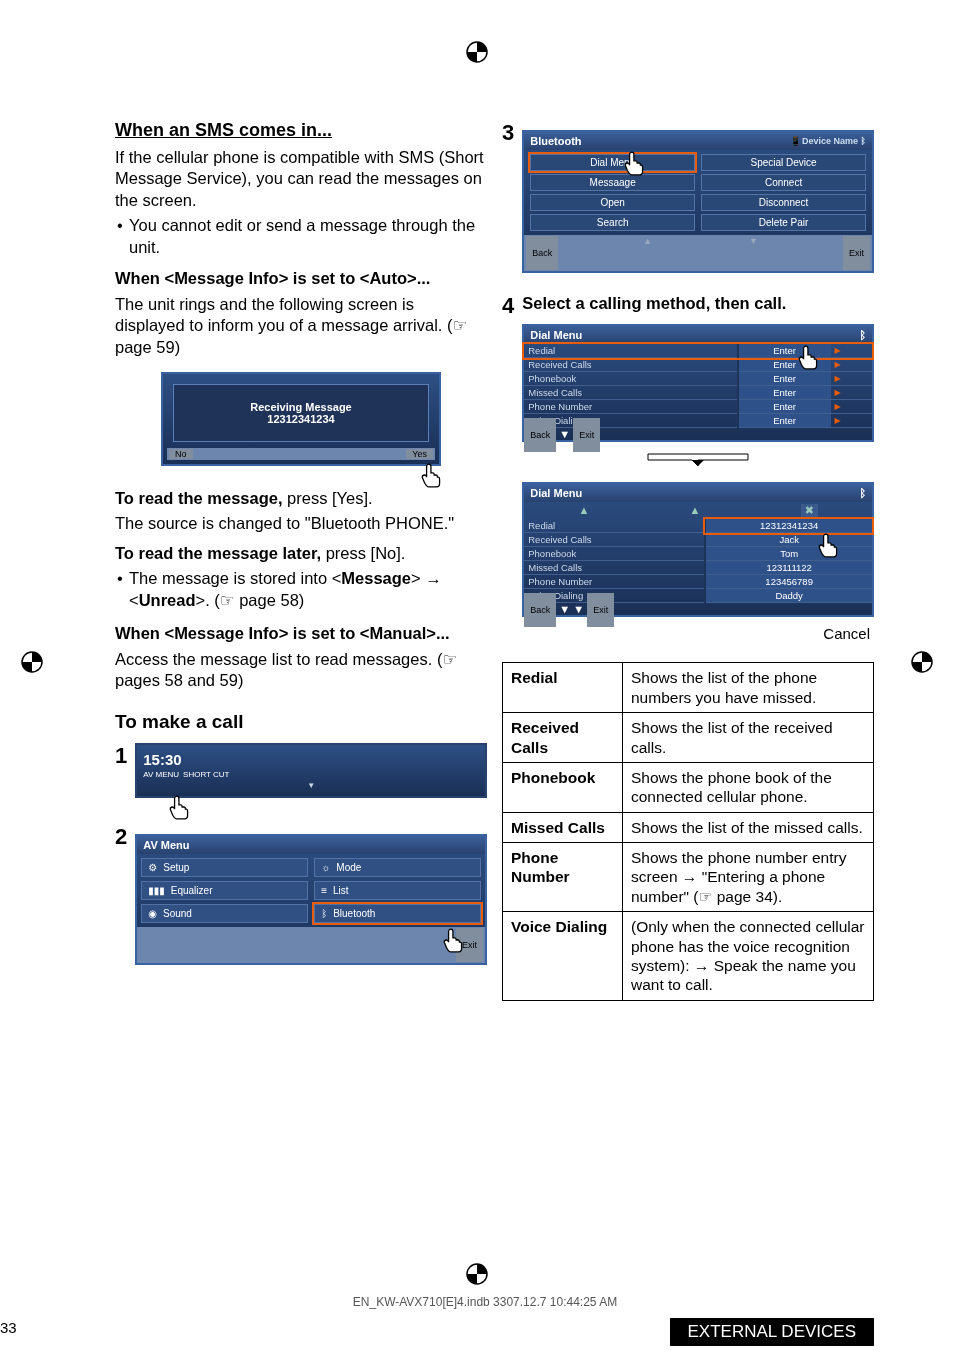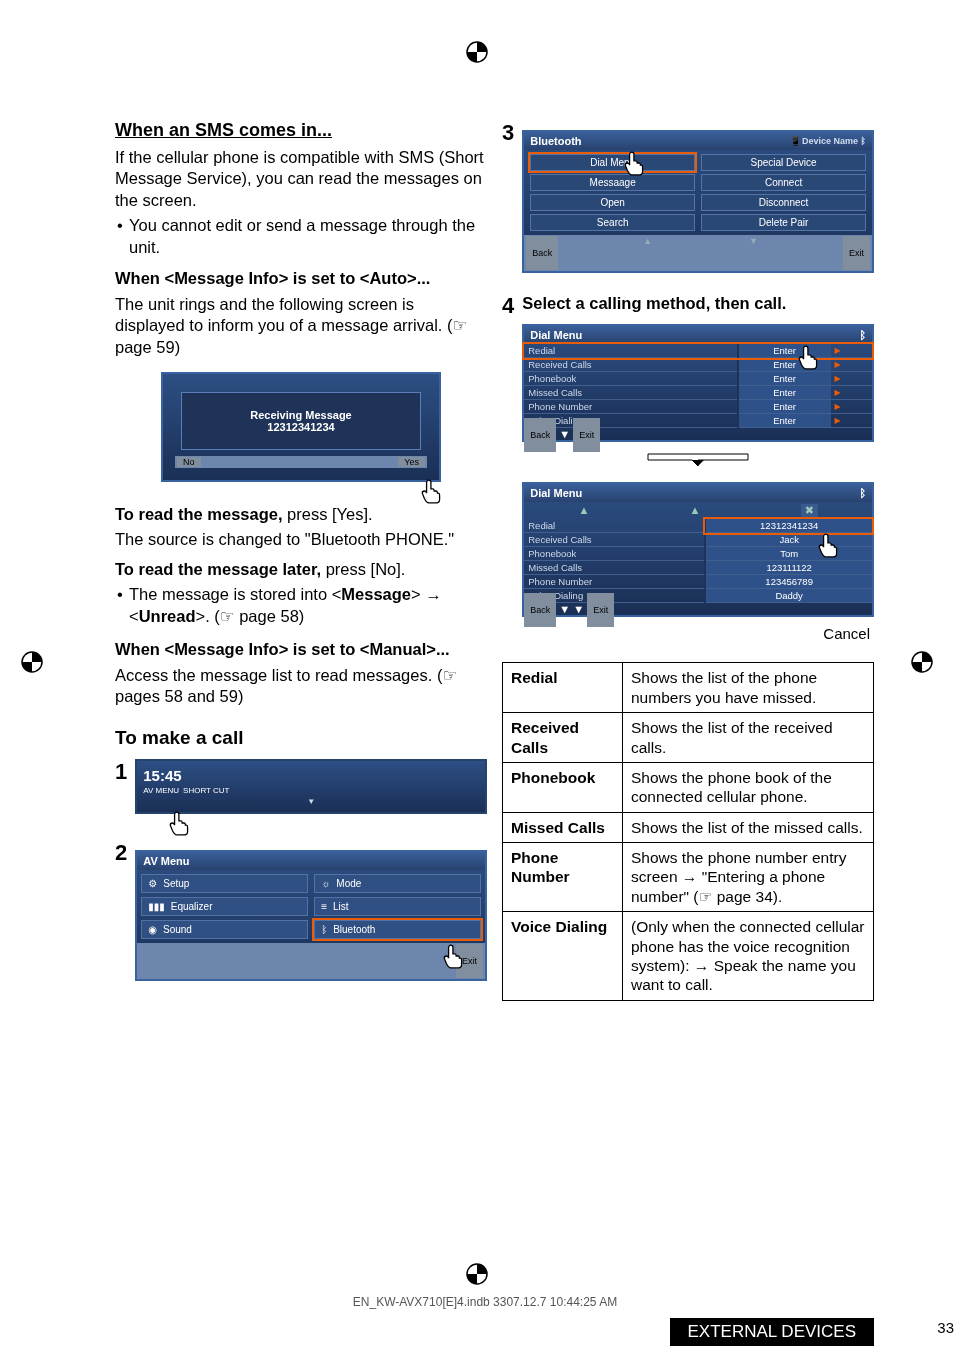"Receiving Message" .fig-sms { padding: 12px -> 4px }
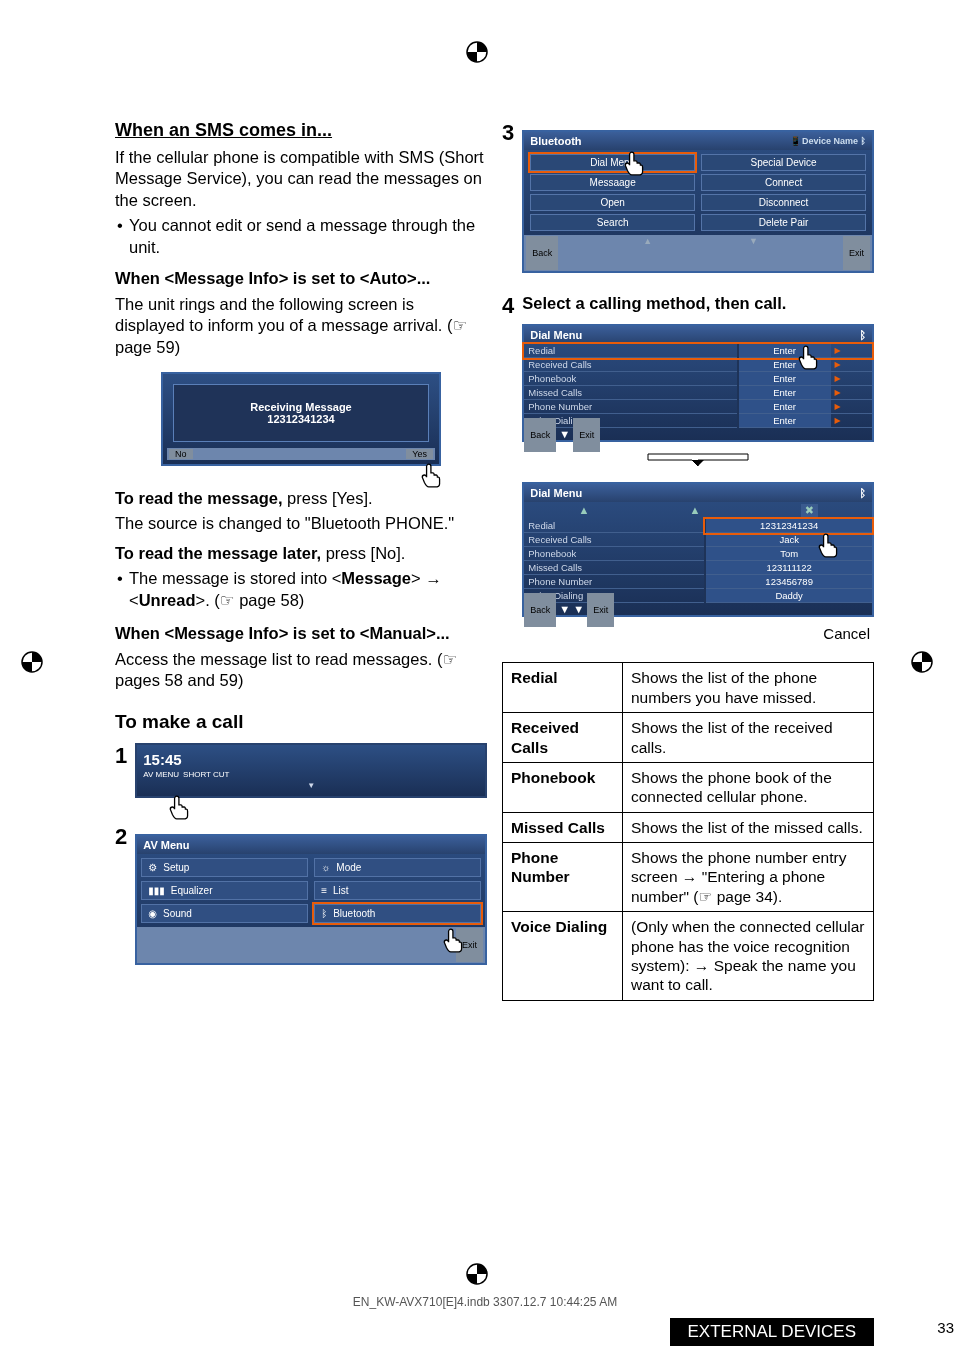"15:45" div.time { text: 15:45 -> 15:30 }
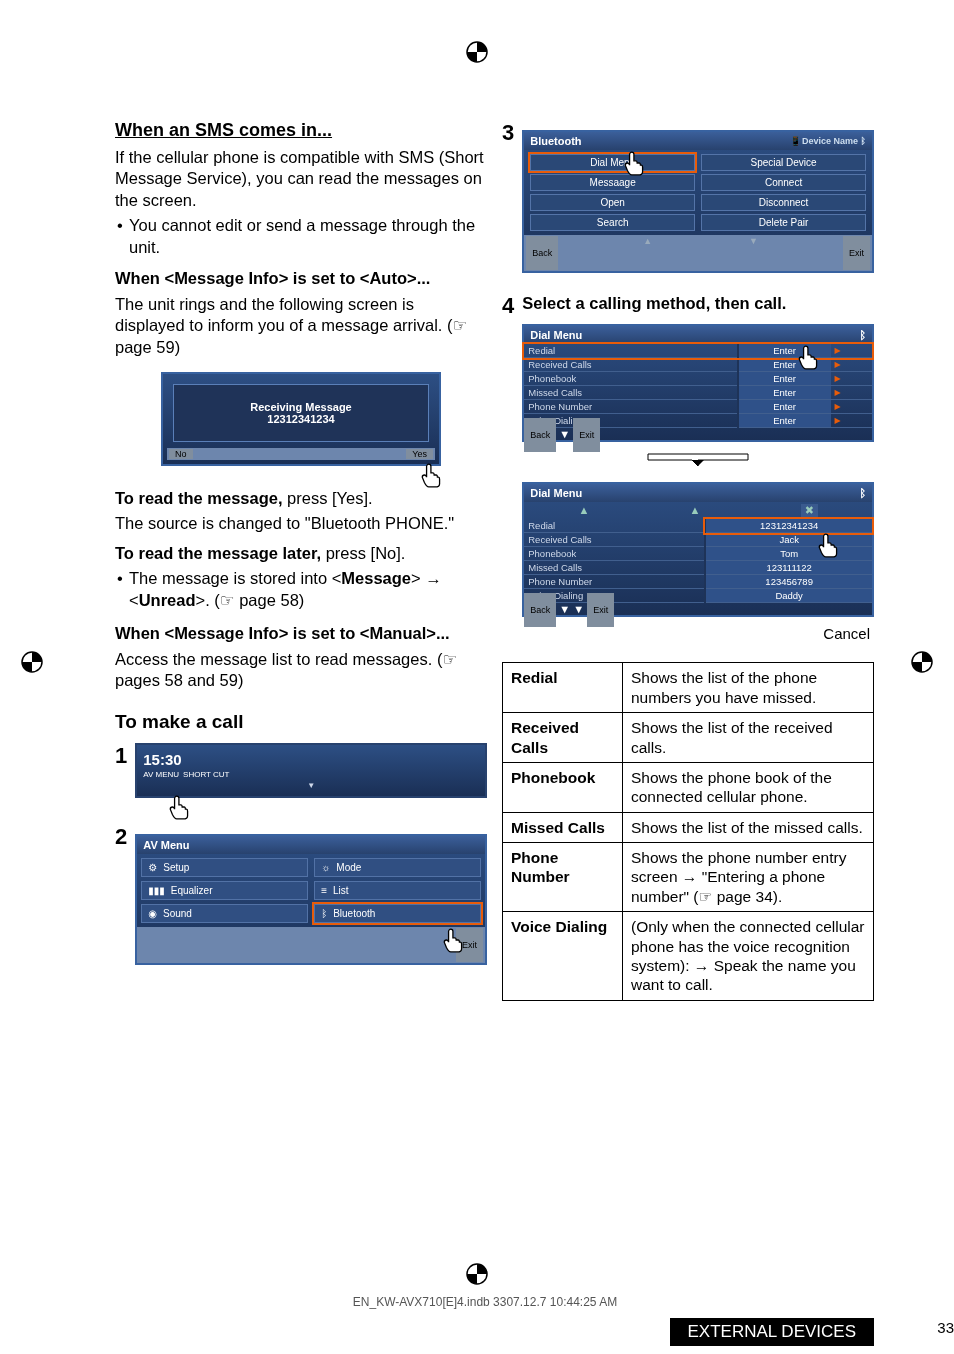"33" .pagefoot { justify-content: flex-end -> flex-start }
